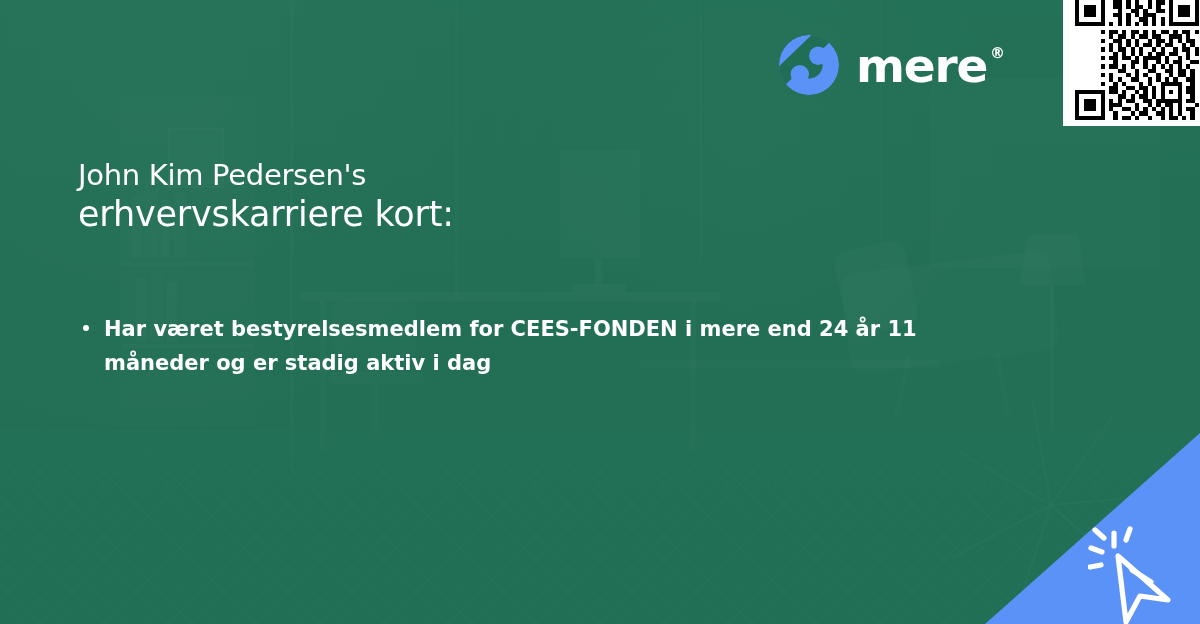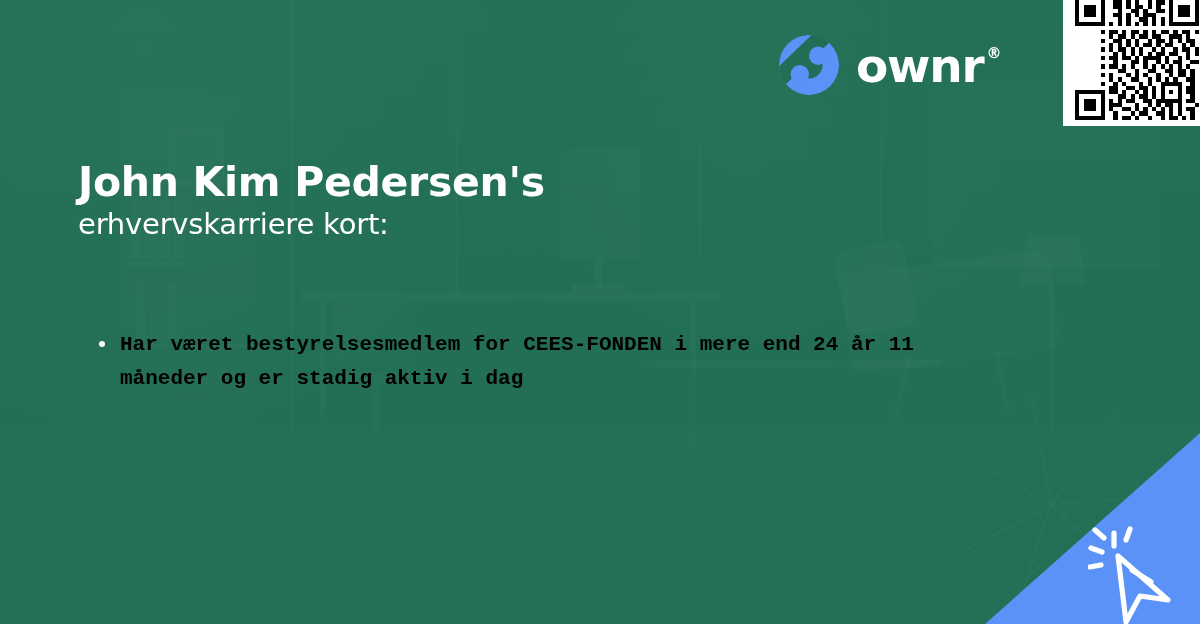"ownr" span { text: ownr -> mere }
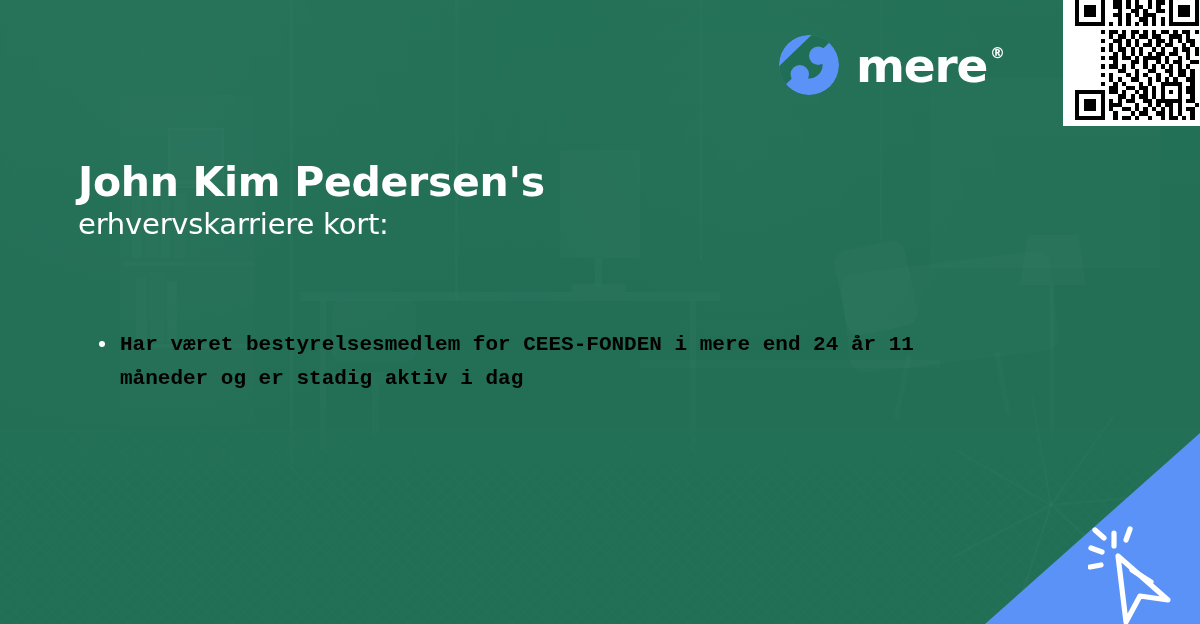"John Kim Pedersen's" .headline .l1 { font-size: 41px -> 29px; font-weight: 700 -> 400 }
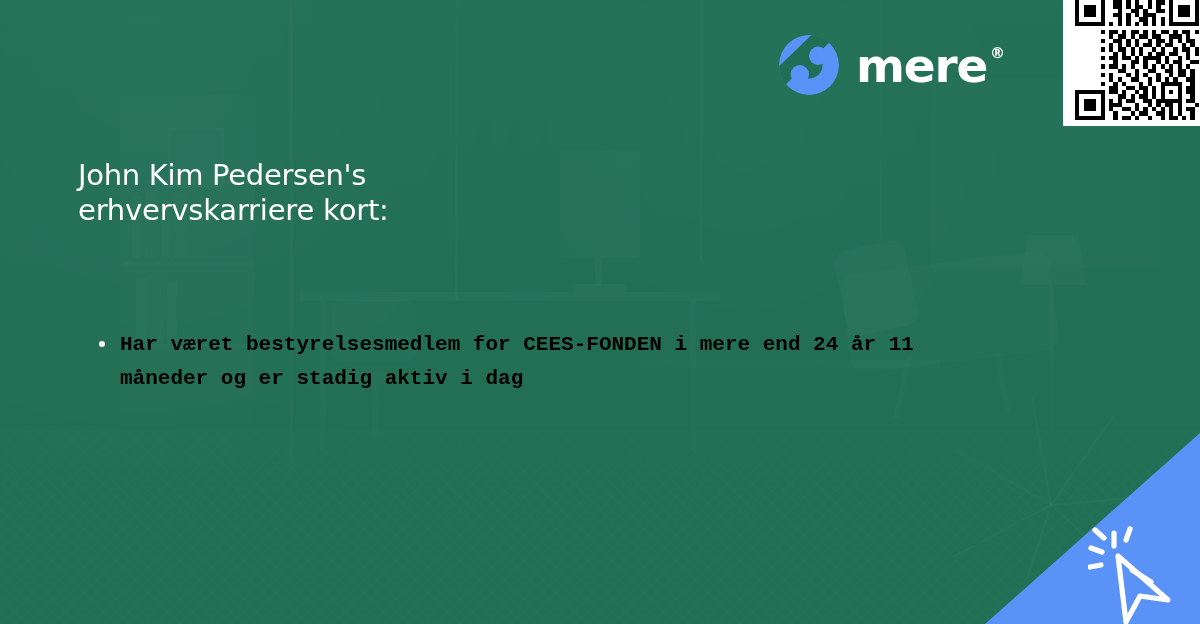"erhvervskarriere kort:" .headline .l2 { font-size: 29px -> 35px }
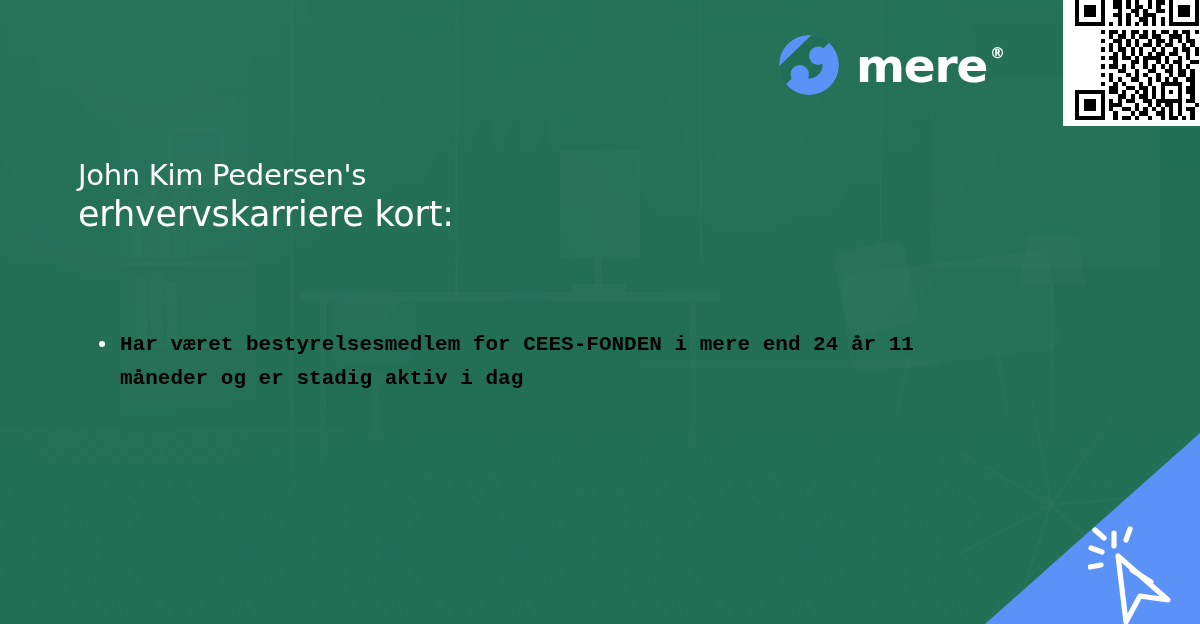"Har været bestyrelsesmedlem for" .bullets { color: #000000 -> #ffffff; font-family: Liberation Mono, monospace -> none; margin: 16px -> 0 }
